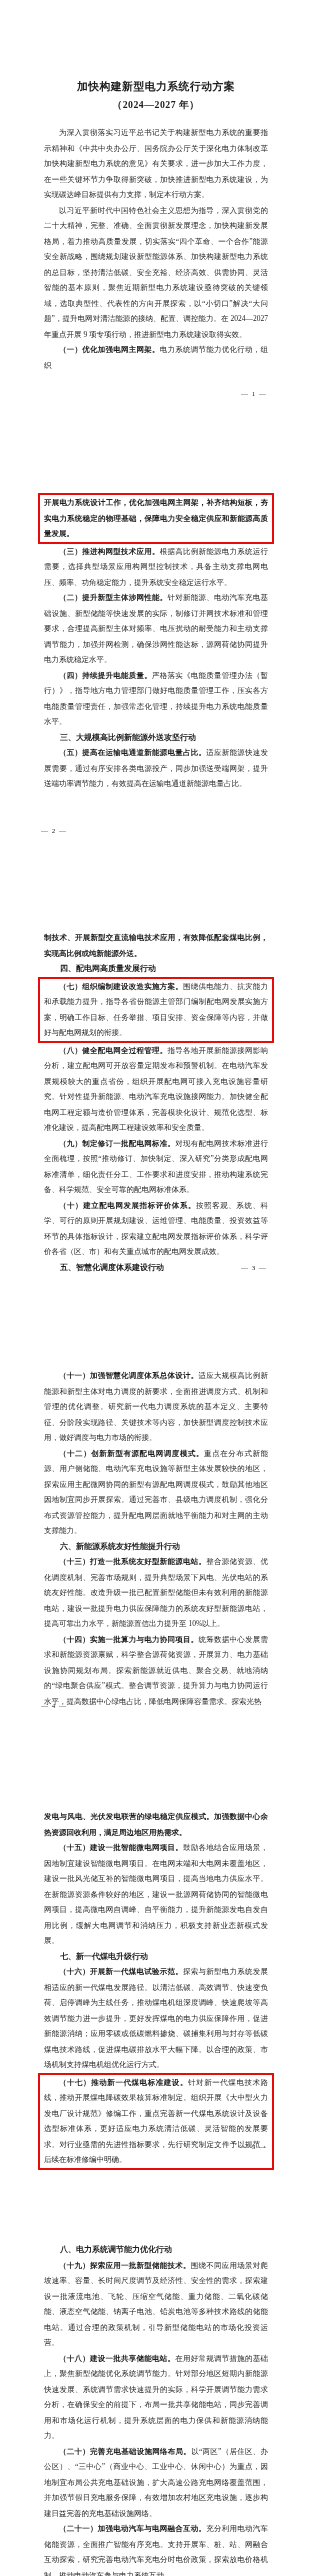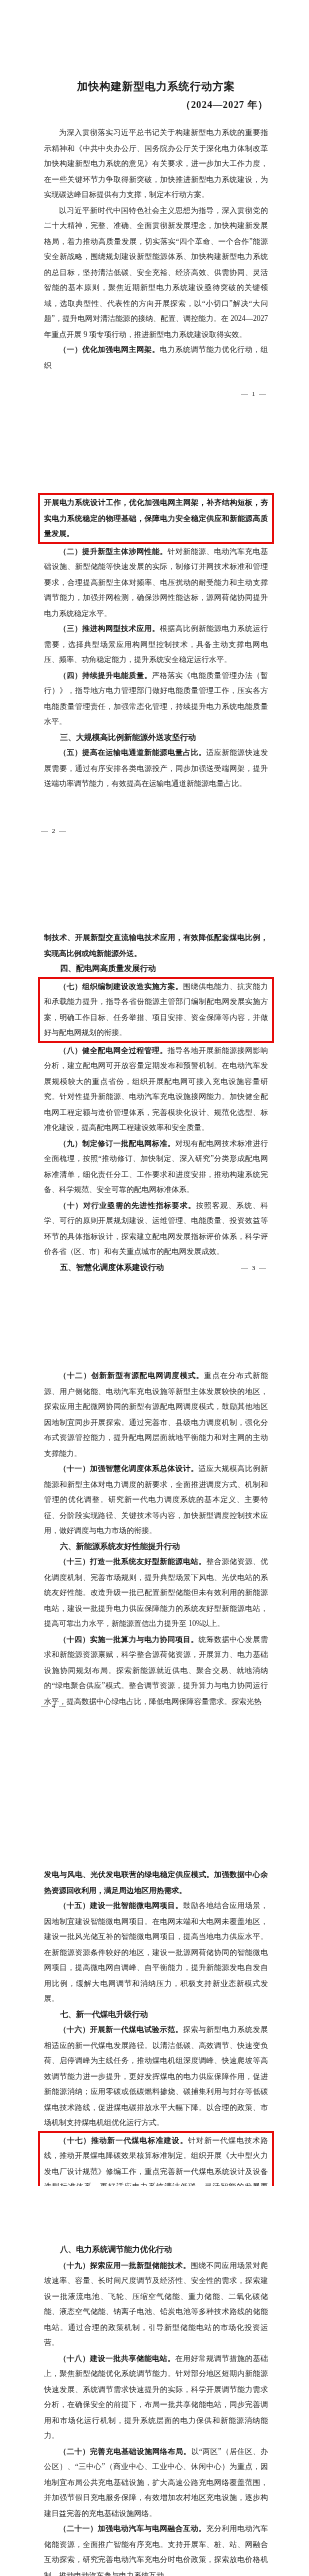"（2024—2027 年）" .subtitle { text-align: right -> center }
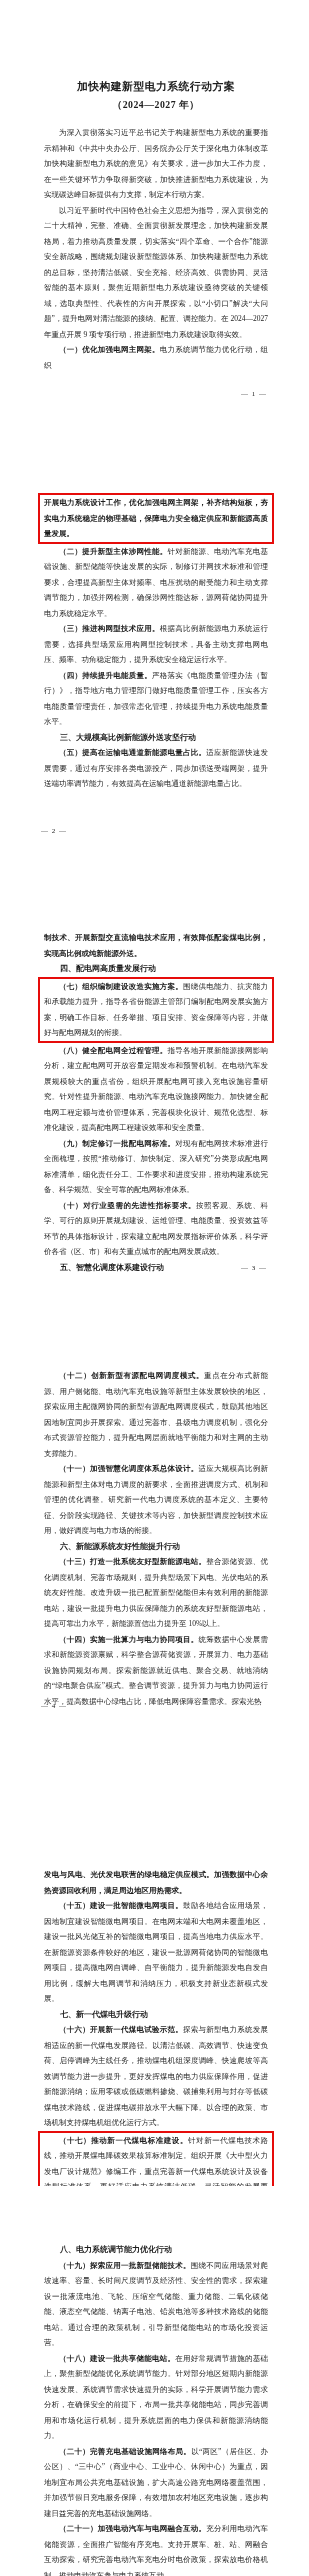"（二）提升新型主体涉网性能。针对新能源、电动汽车充电基础设施、新型储能等快速发展" p.p { order: before "（三）推进构网型技术应用。根据高比例新能源电力系统运行需要，选择典型场景应用构网" -> after "（三）推进构网型技术应用。根据高比例新能源电力系统运行需要，选择典型场景应用构网" }
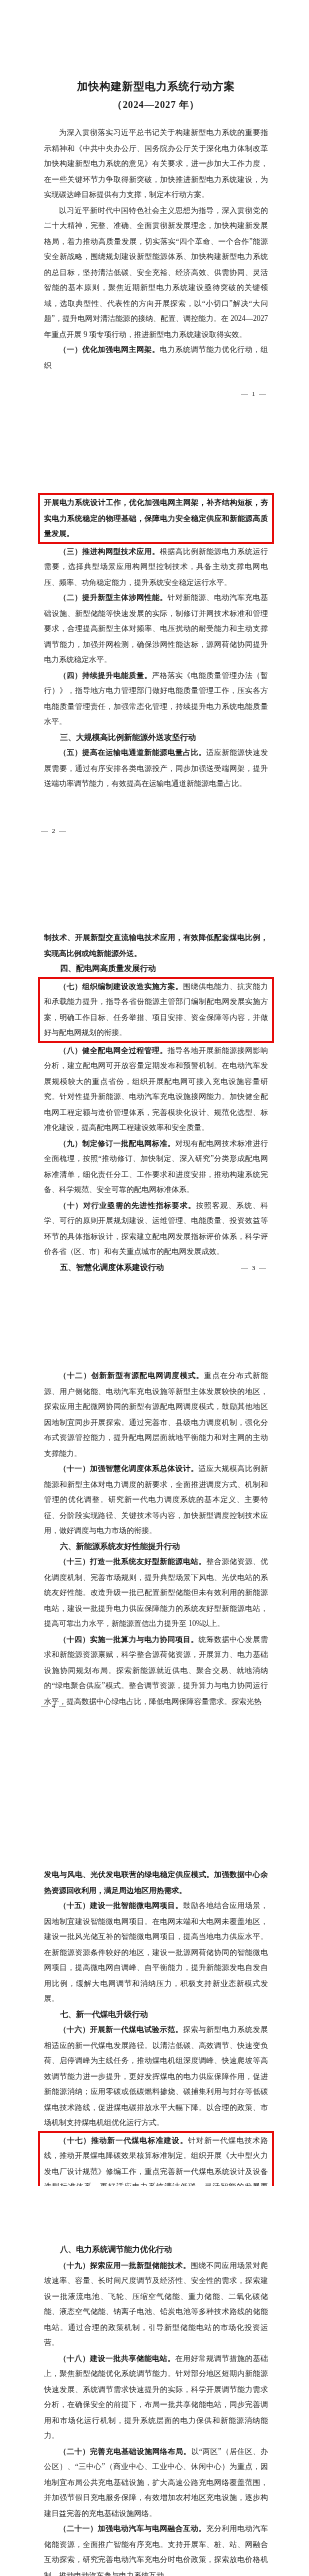"（十）对行业亟需的先进性指标要求。" span.lead { text: 对行业亟需的先进性指标要求 -> 建立配电网发展指标评价体系 }
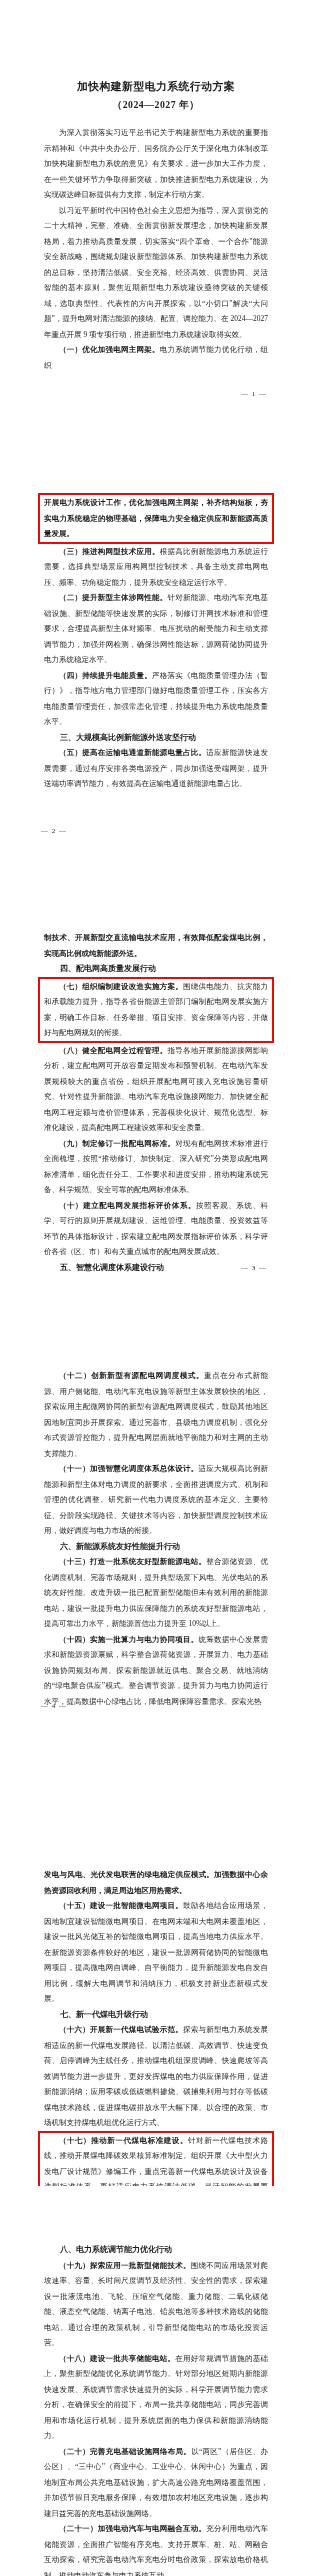"（十二）创新新型有源配电网调度模式。重点在分布式新能源、用户侧储能、电动汽车充电" p.p { order: before "（十一）加强智慧化调度体系总体设计。适应大规模高比例新能源和新型主体对电力调度的" -> after "（十一）加强智慧化调度体系总体设计。适应大规模高比例新能源和新型主体对电力调度的" }
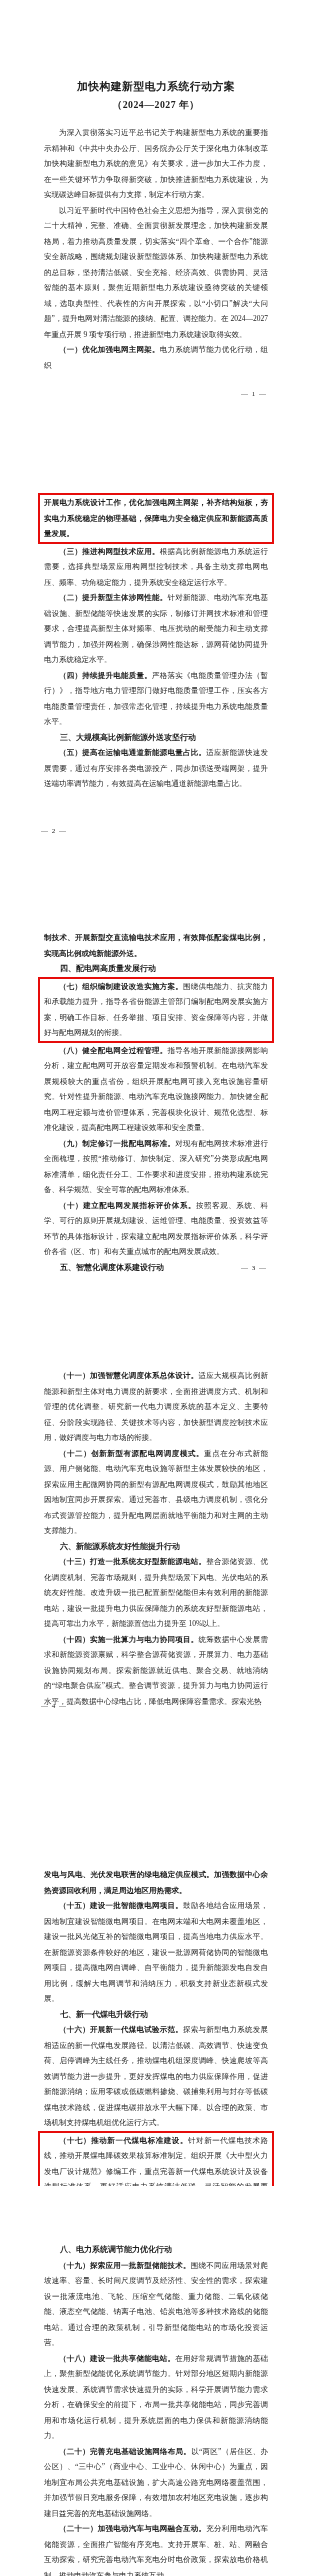"发电与风电、光伏发电联营的绿电稳定供应模式。加强数据中心余热资源回收利用，满足周" section.page { top: 1811px -> 1753px }
